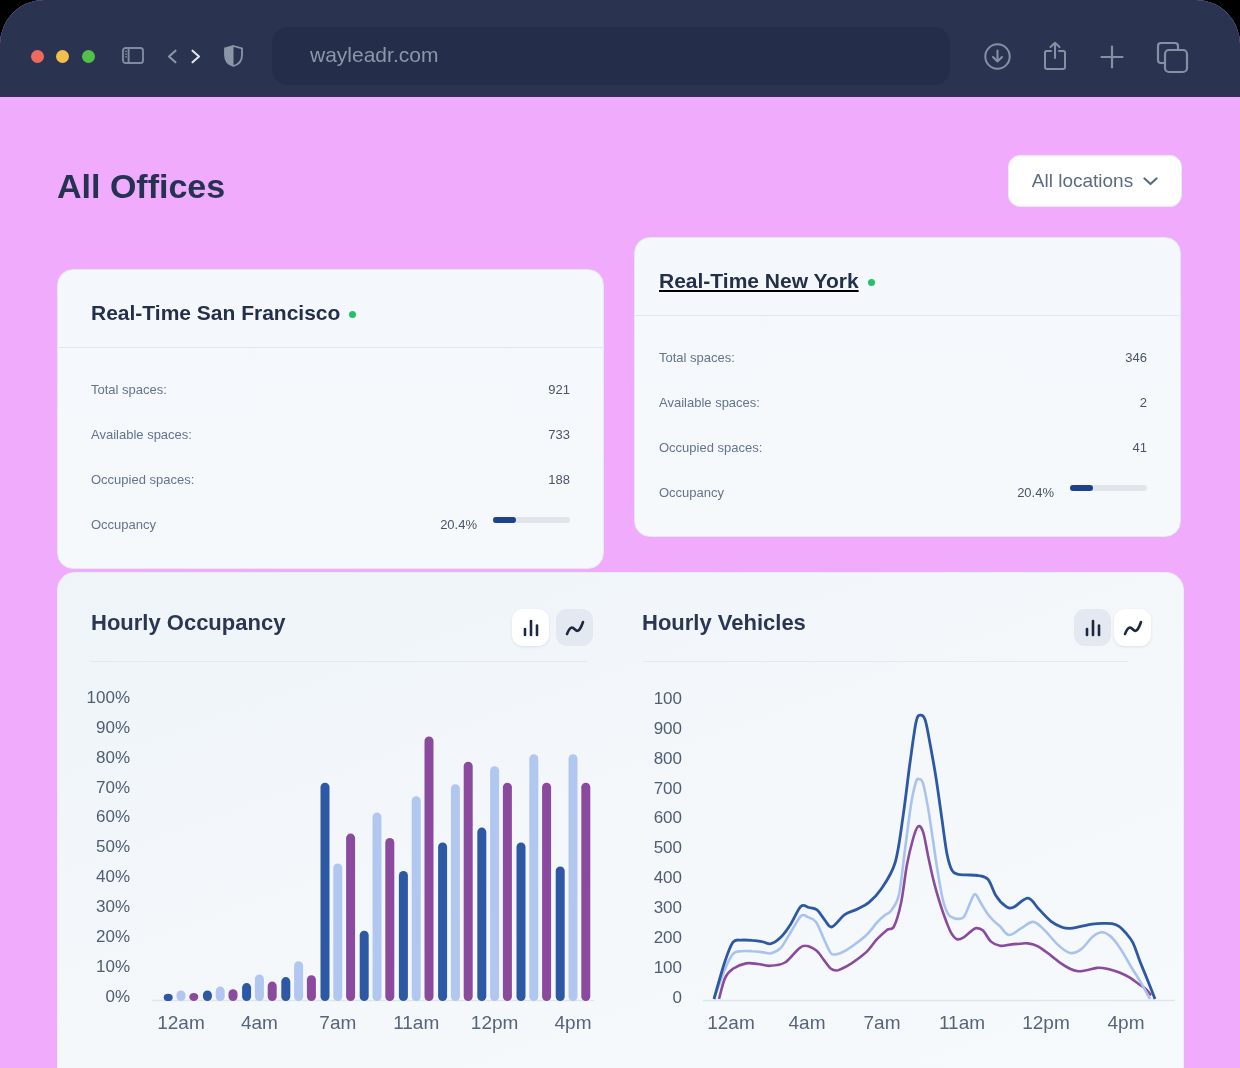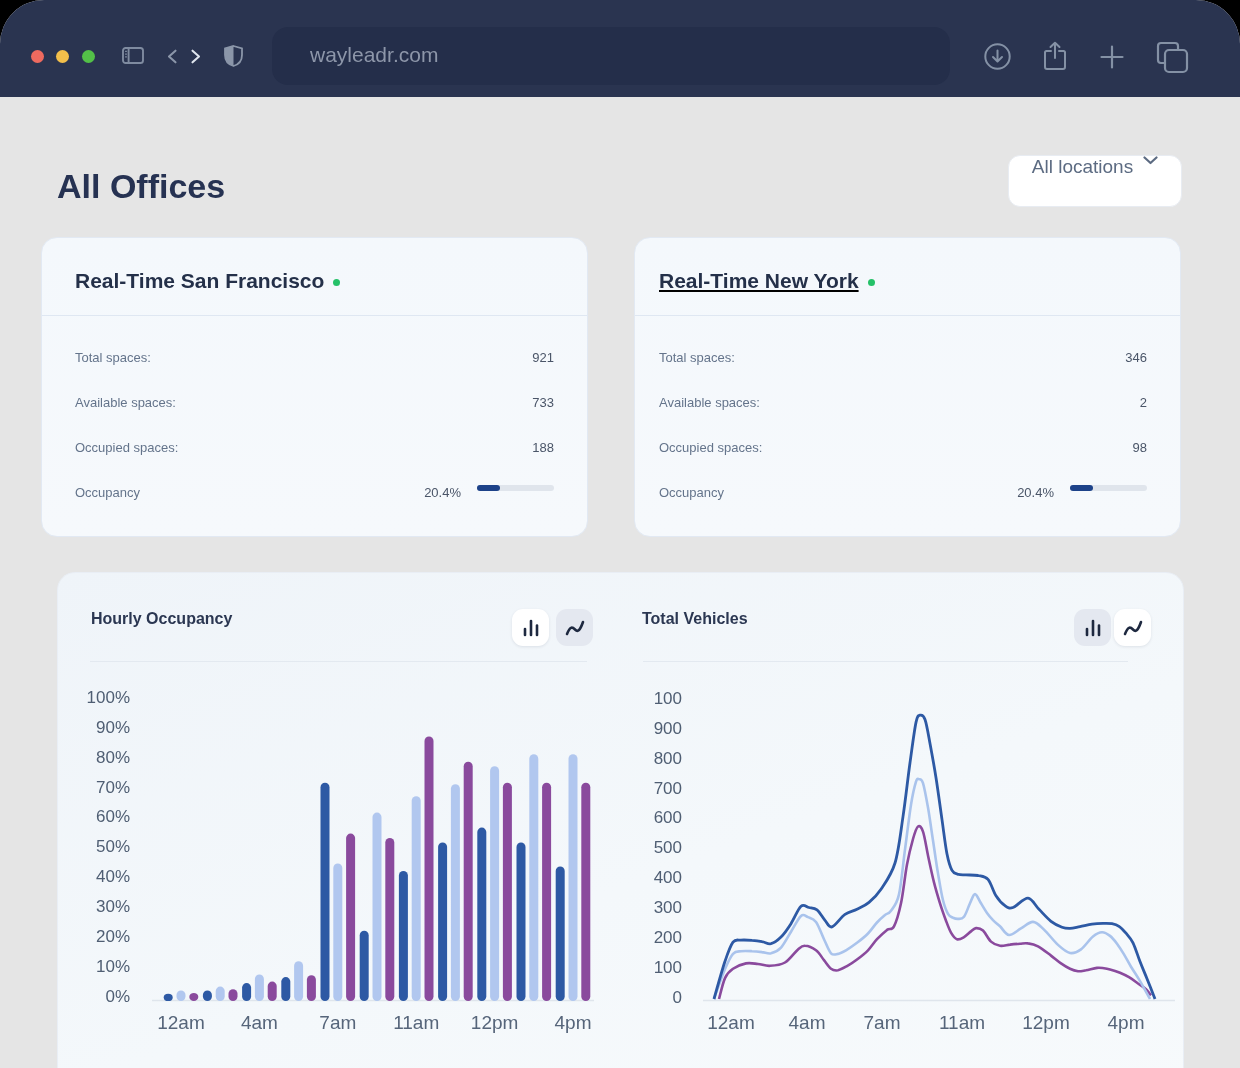"wayleadr.com" .win { background: #e5e5e5 -> #f0abfc }
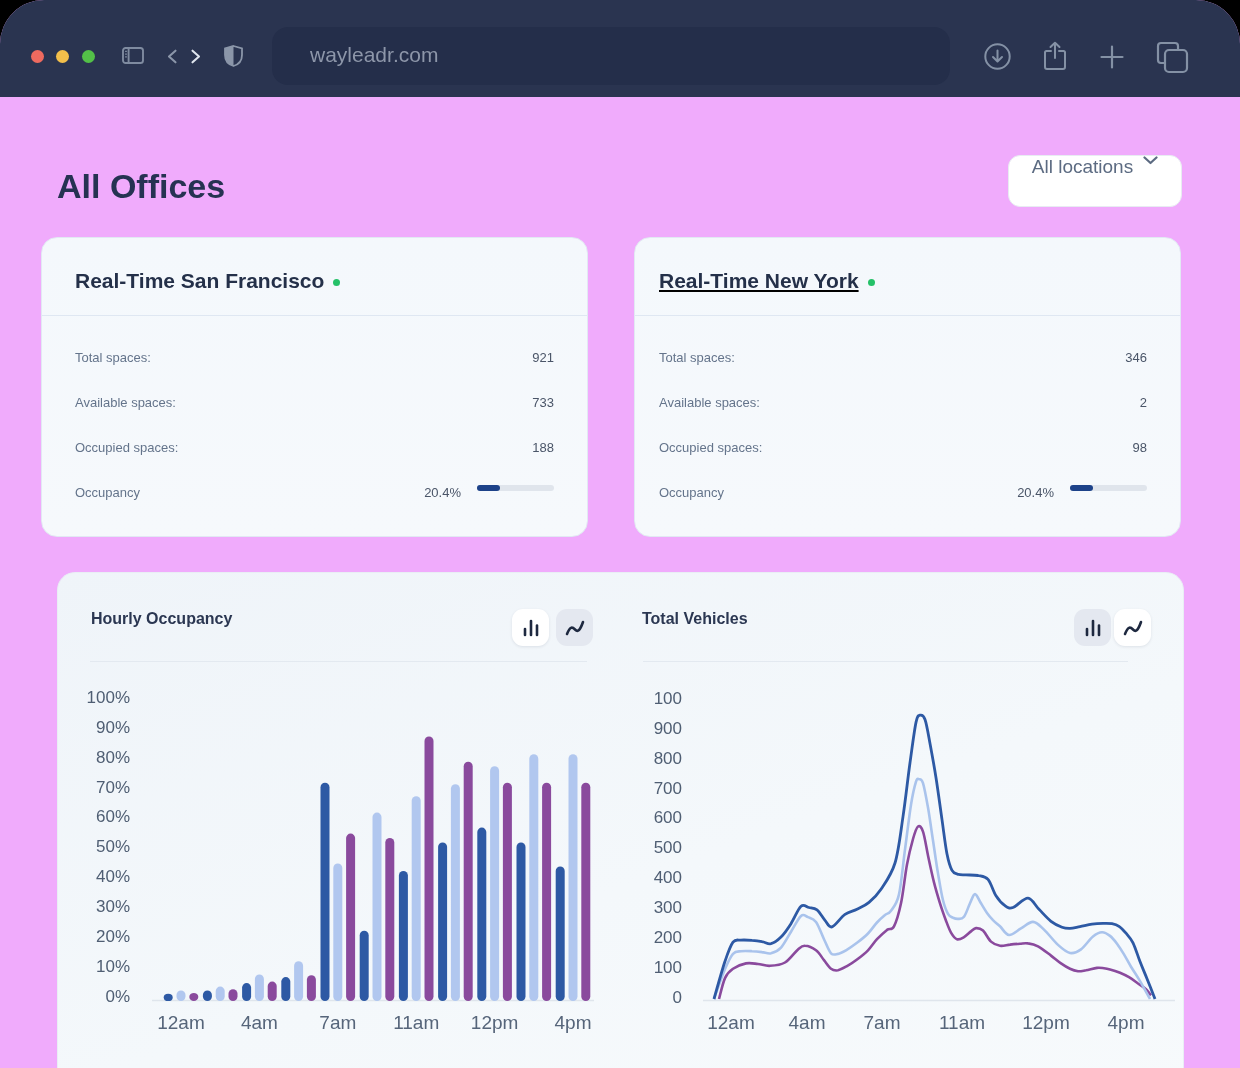"All locations" .dropdown { align-items: flex-start -> center }
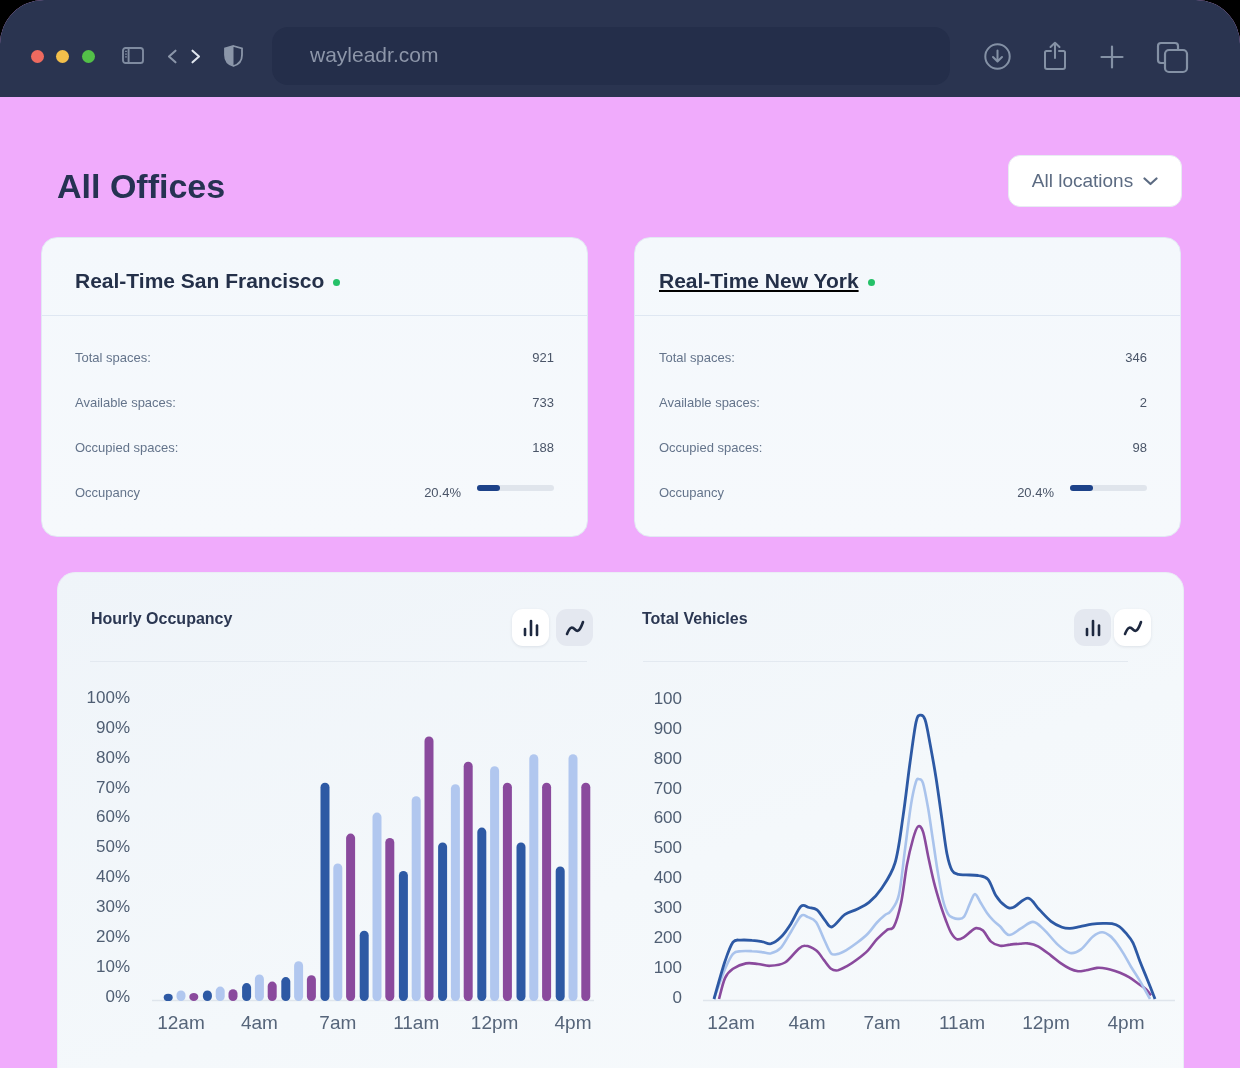"Real-Time San Francisco" div.card { left: 41px -> 57px; margin-top: none -> 32px }
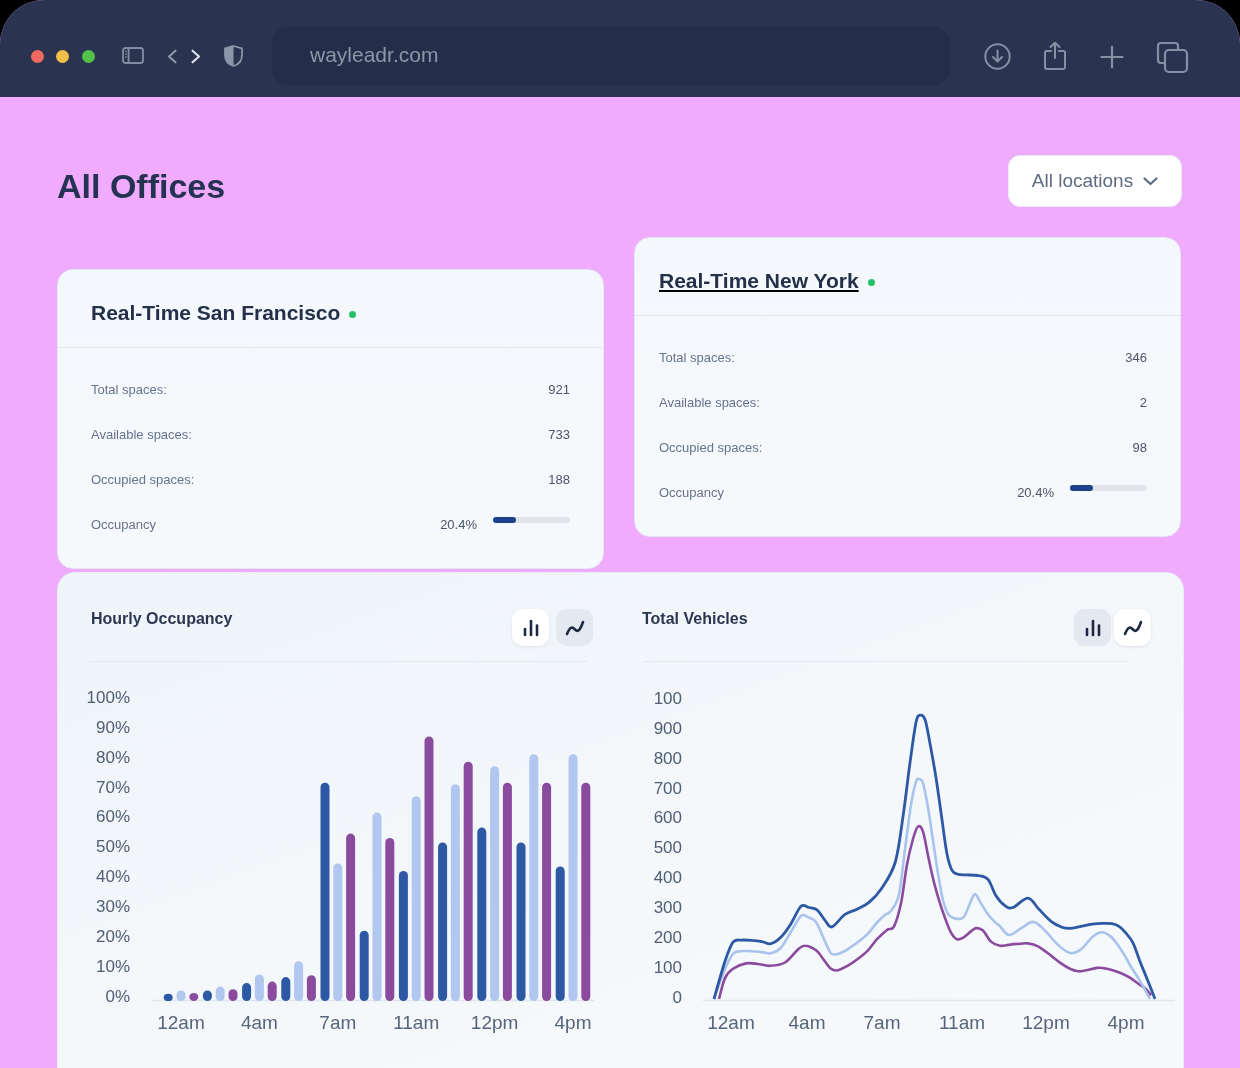"98" span.vl { text: 98 -> 41 }
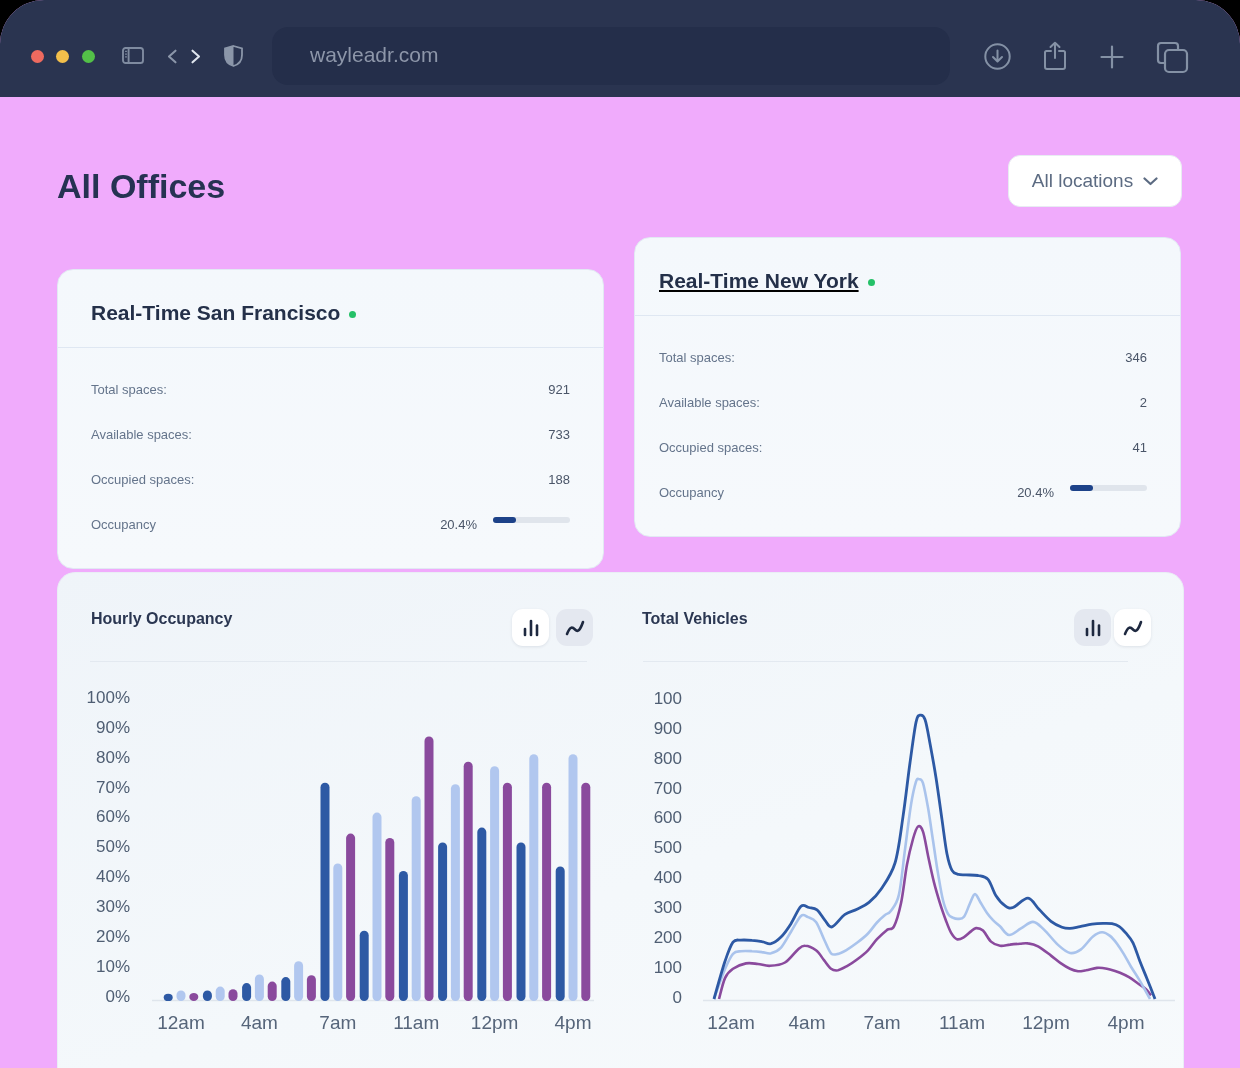"Hourly Occupancy" .ctitle { font-size: 16px -> 22px }
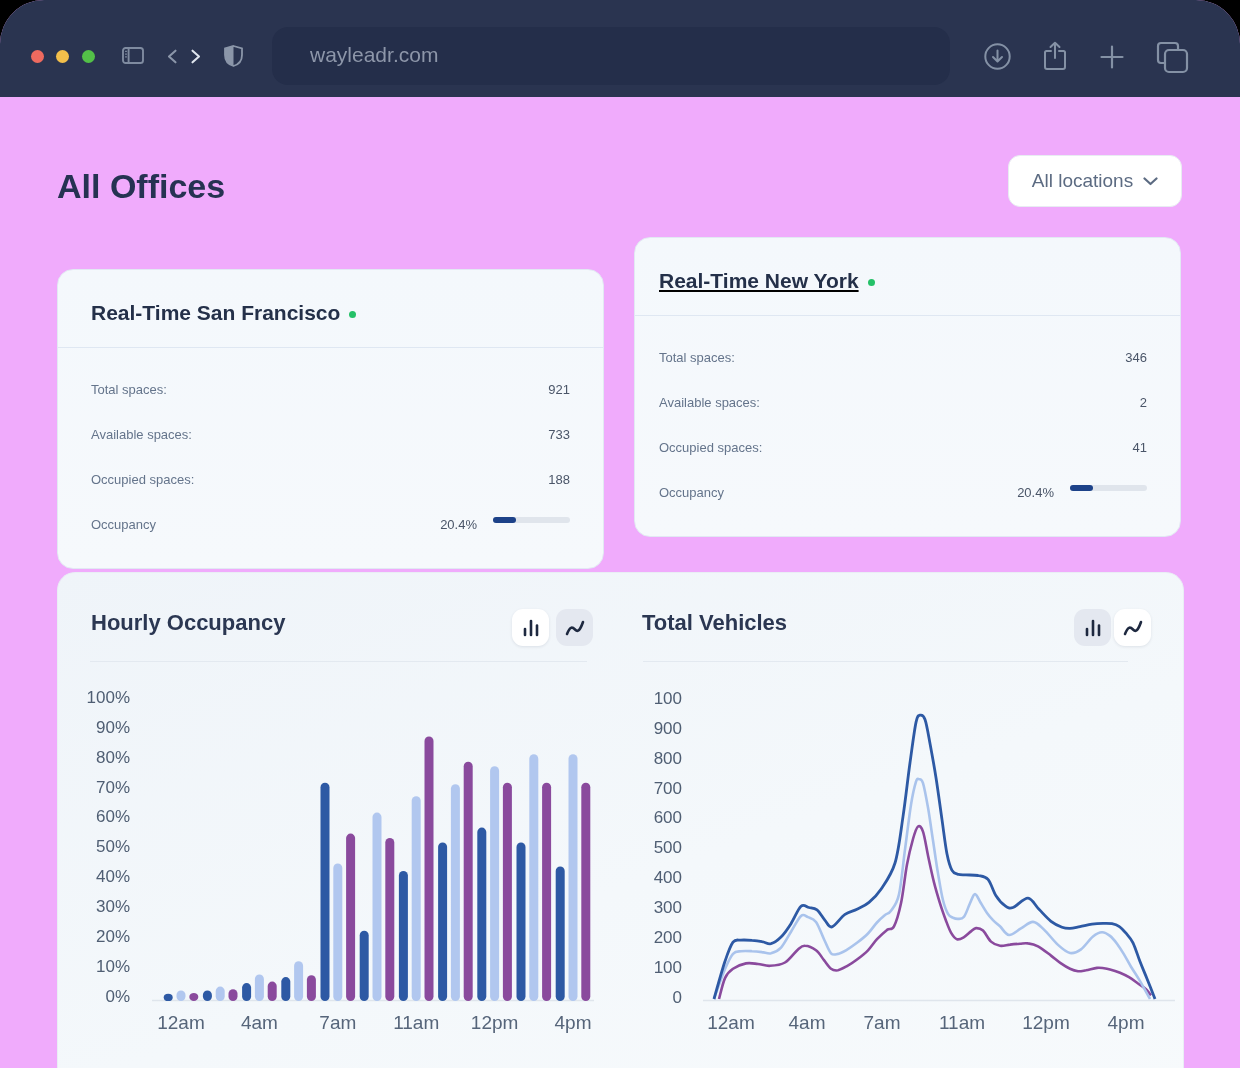"Total Vehicles" div.ctitle { text: Total -> Hourly }
